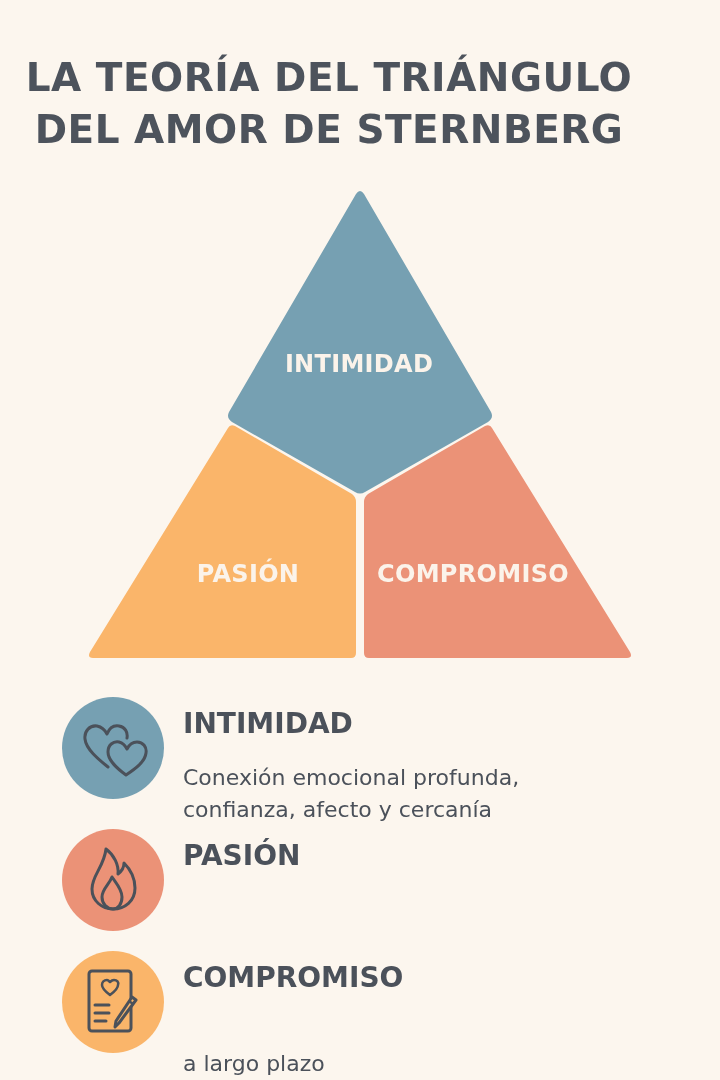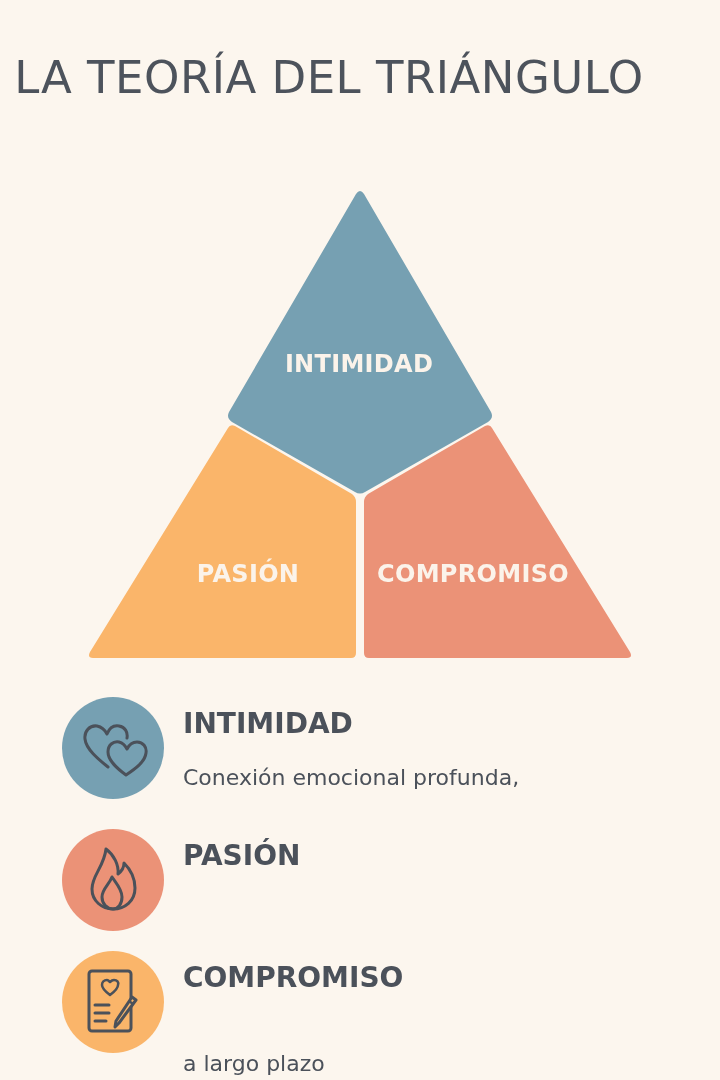"LA TEORÍA DEL TRIÁNGULO" .title { font-size: 45px -> 39px; font-weight: normal -> bold }
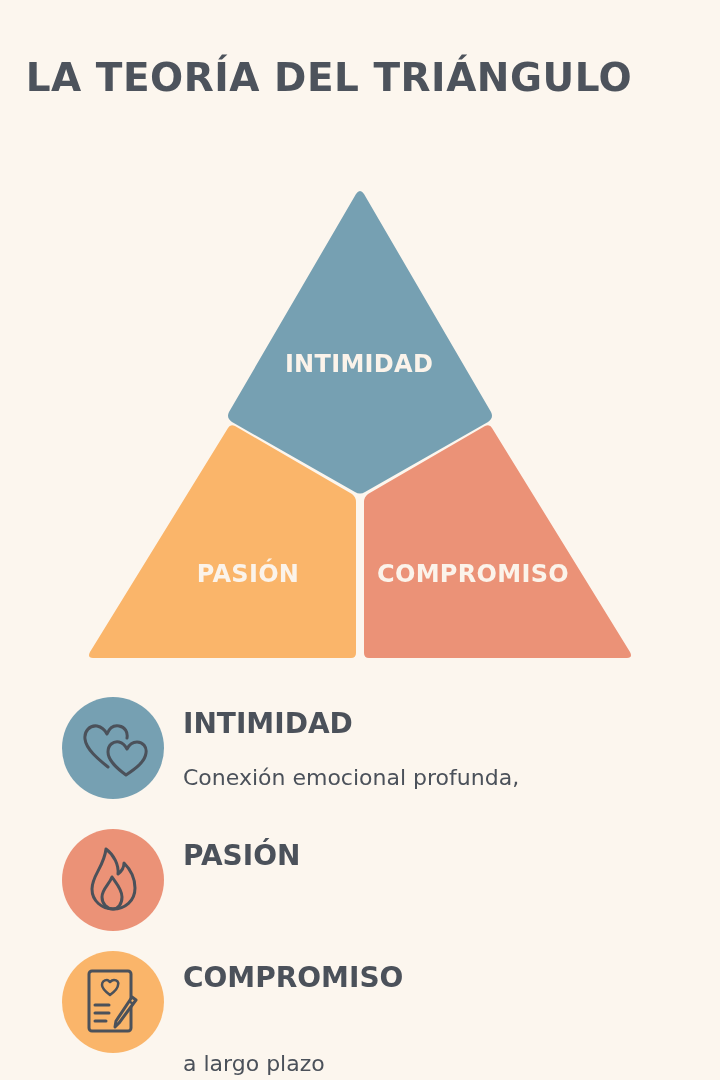"DEL AMOR DE STERNBERG" div { html: none -> <div>DEL AMOR DE STERNBERG</div> }
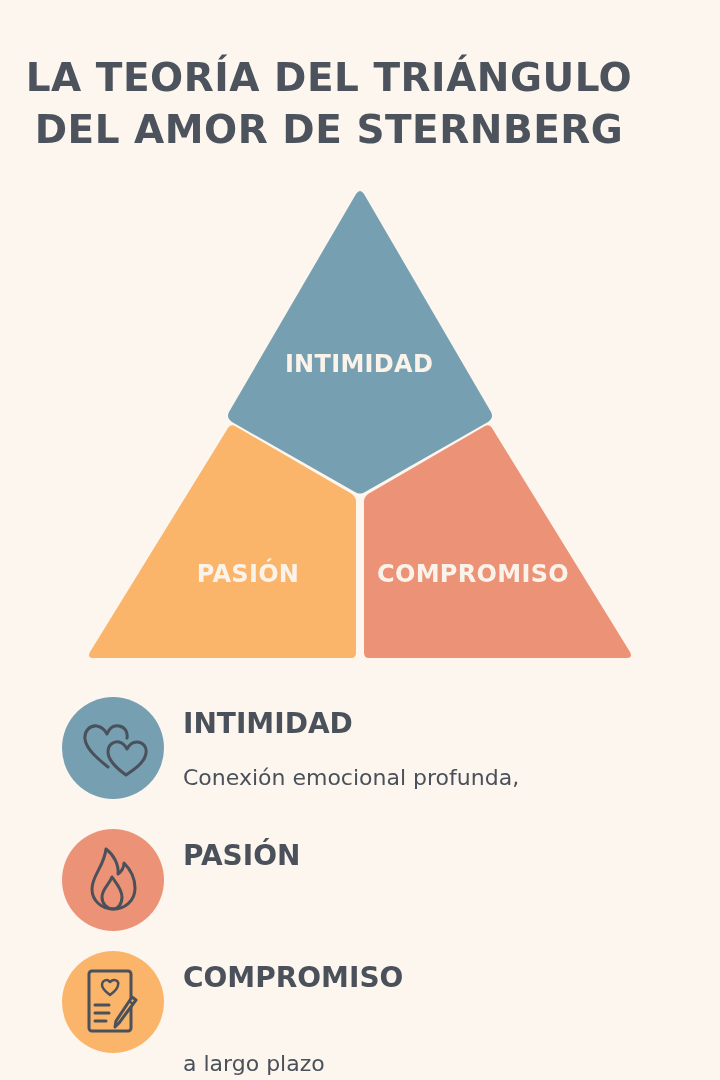"confianza, afecto y cercanía" div.item-desc { html: none -> <div>confianza, afecto y cercanía</div> }
